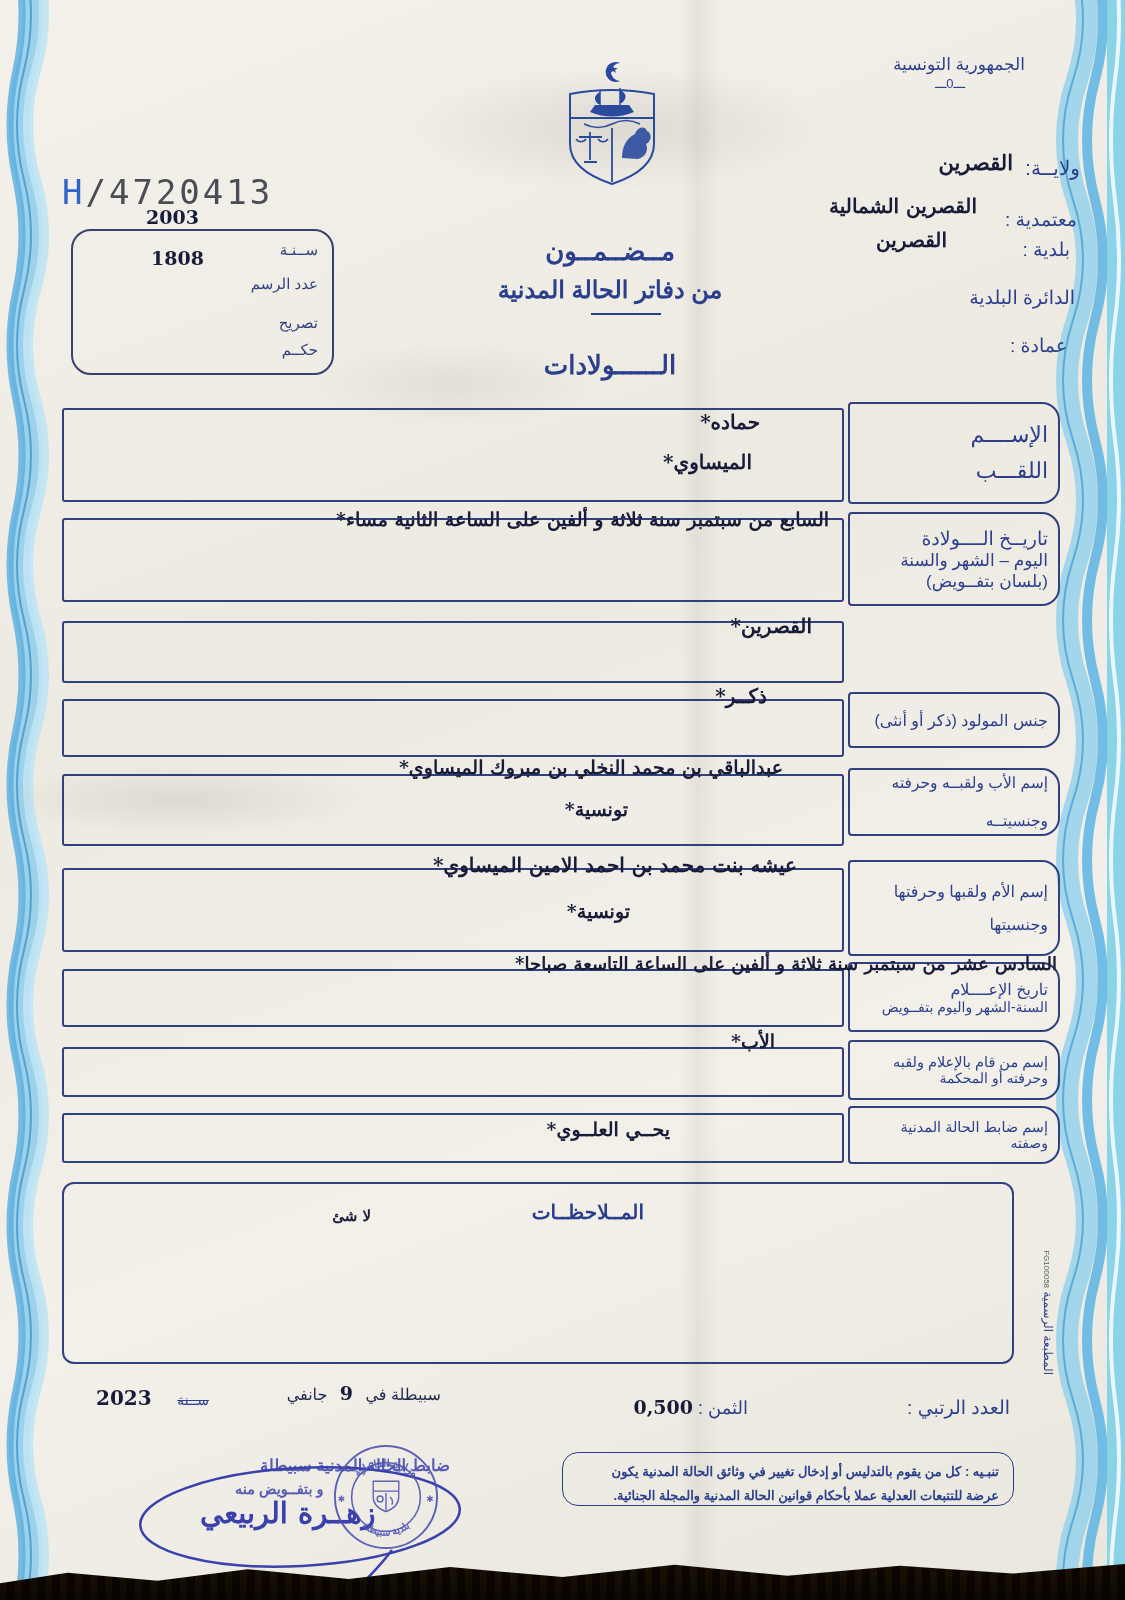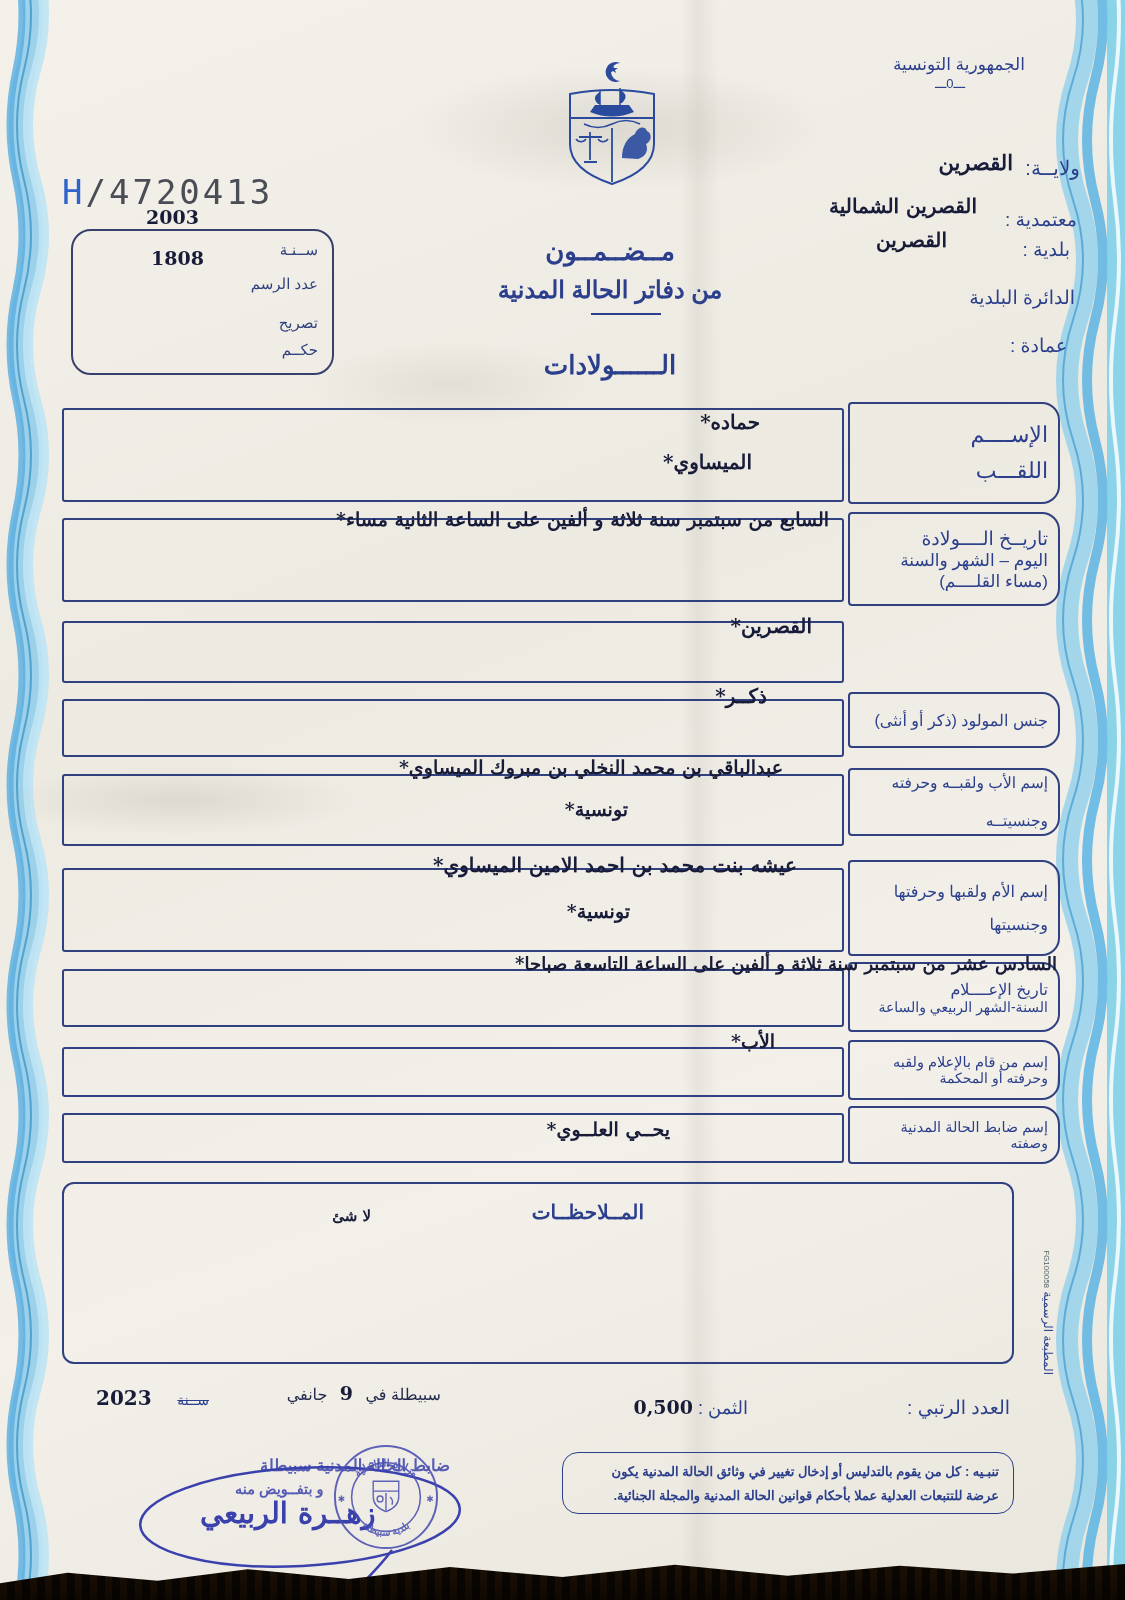"(مساء القلــــم)" div.rtl { text: مساء القلــــم -> بلسان بتفــويض }
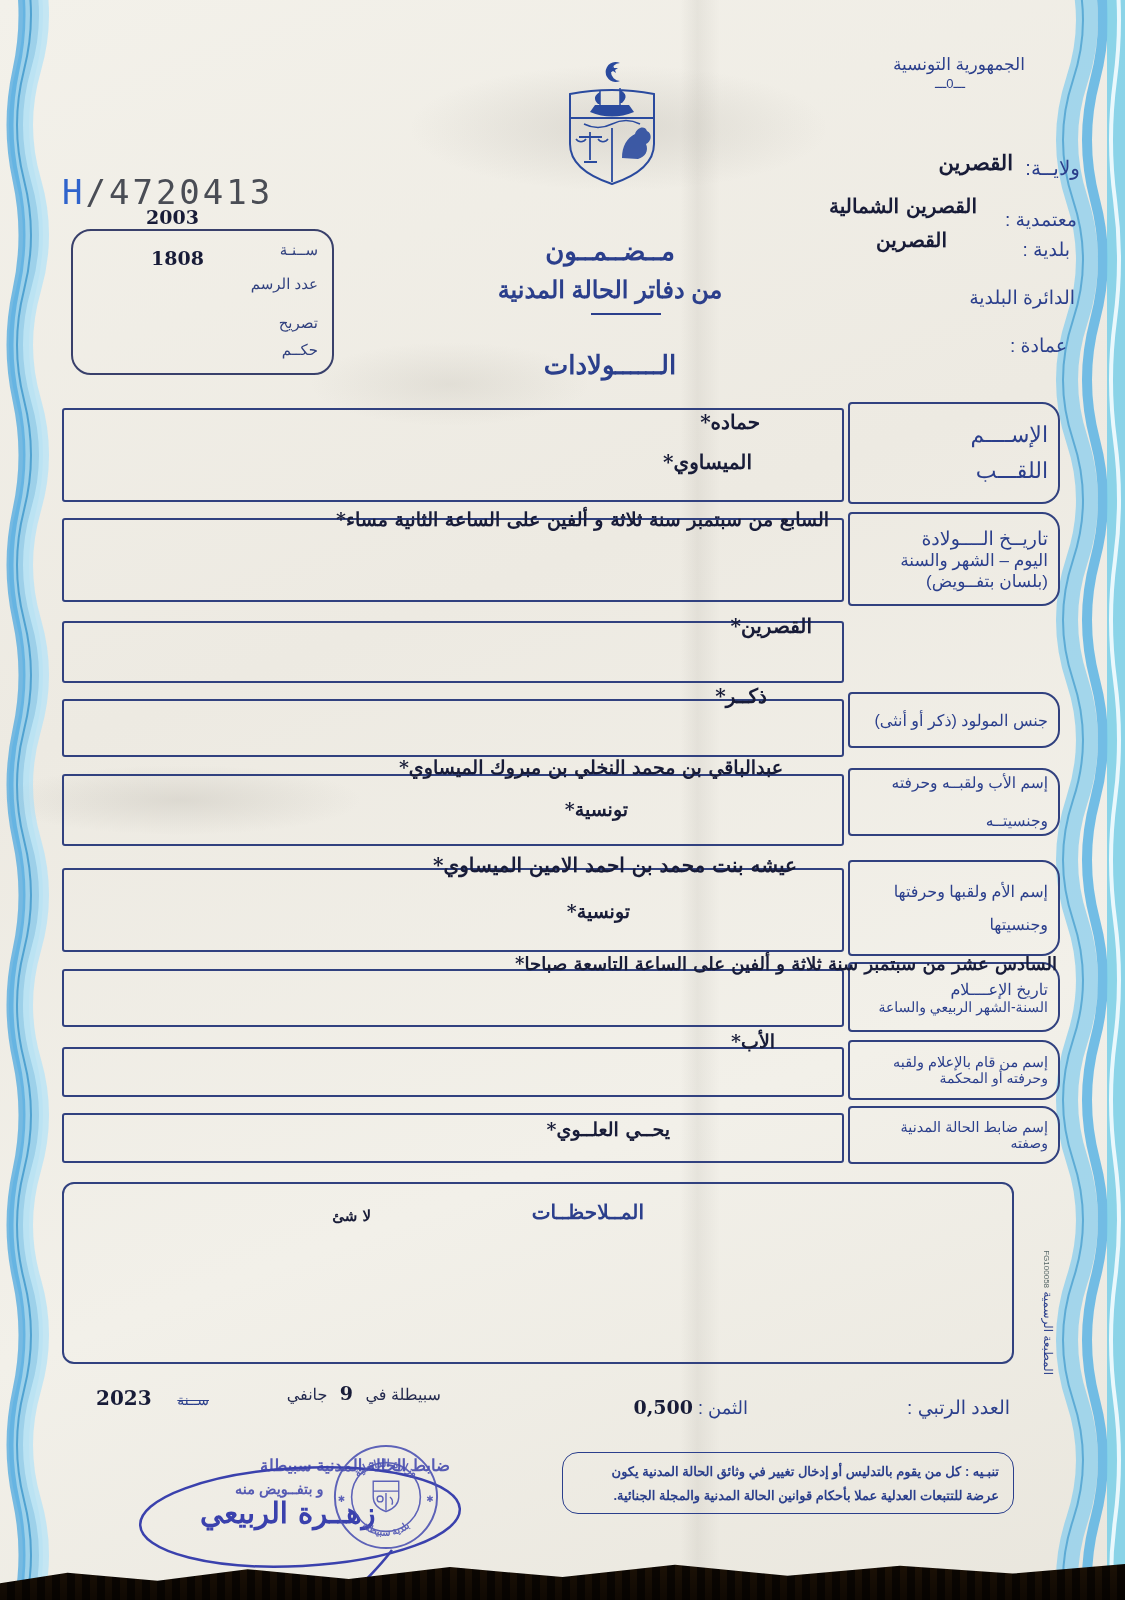"السنة-الشهر الربيعي والساعة" div.rtl { text: الربيعي والساعة -> واليوم بتفــويض }
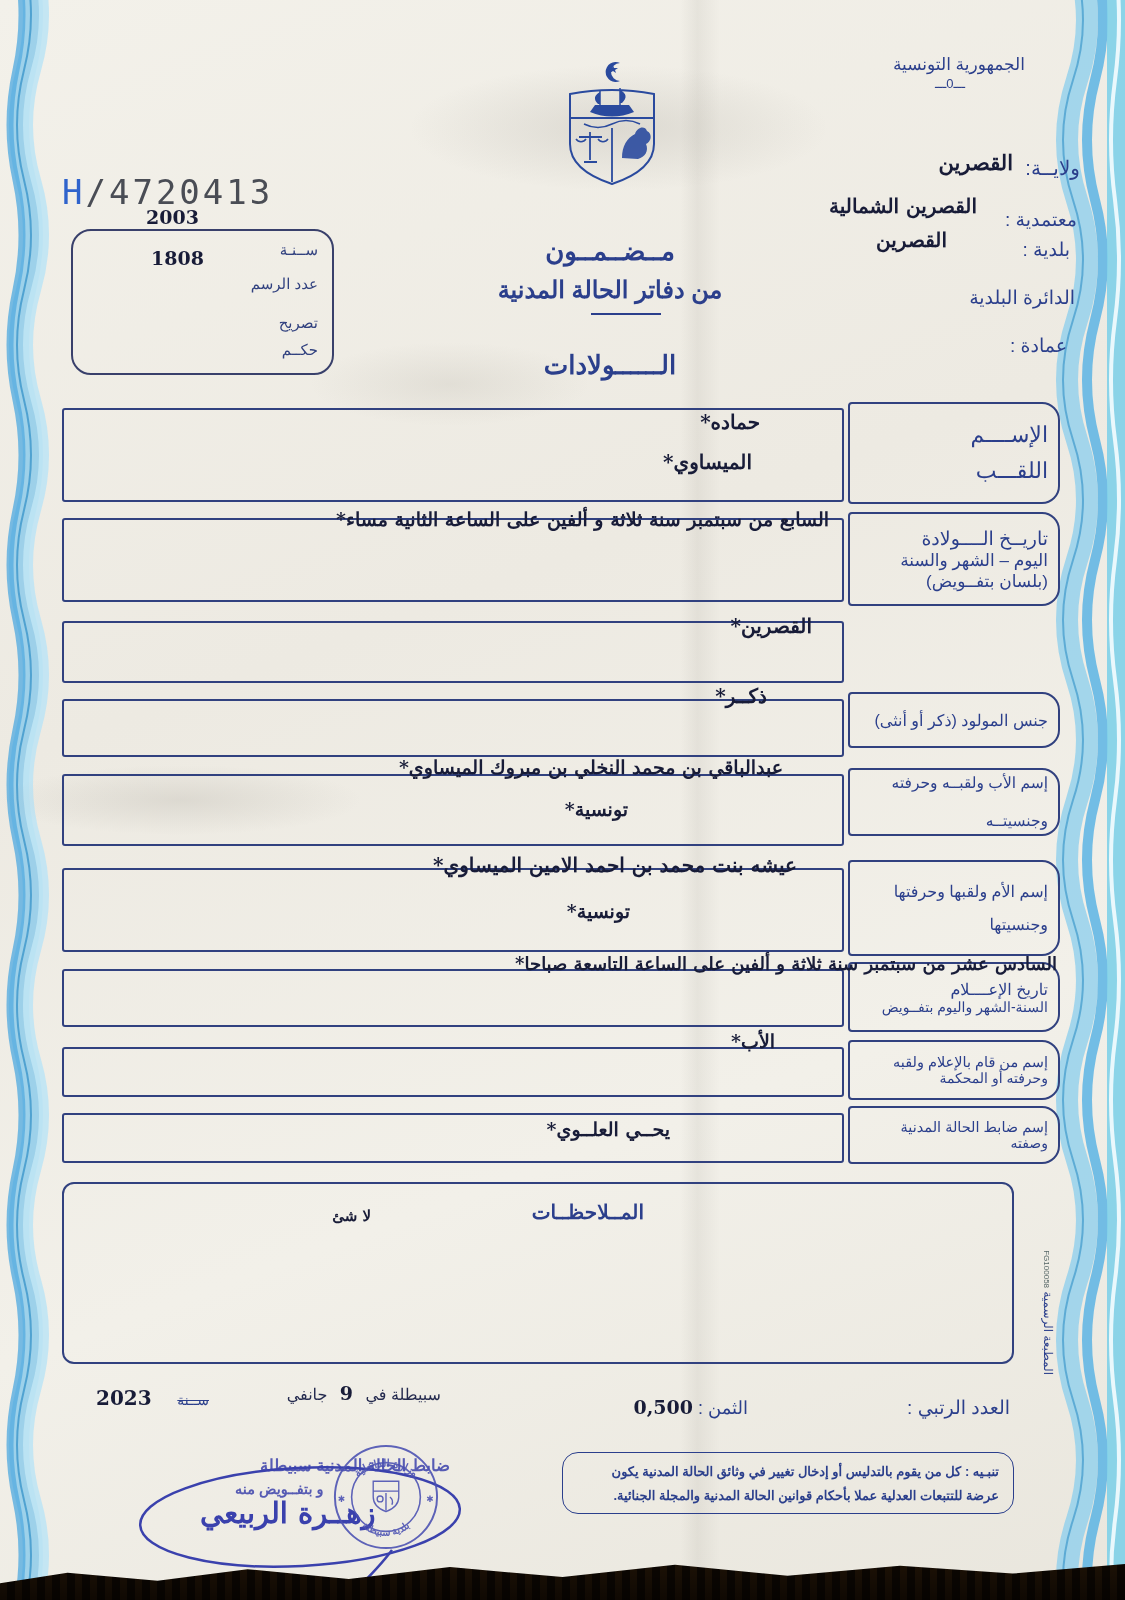"تنبـيه : كل من يقوم" div.abs { height: 62px -> 54px }
